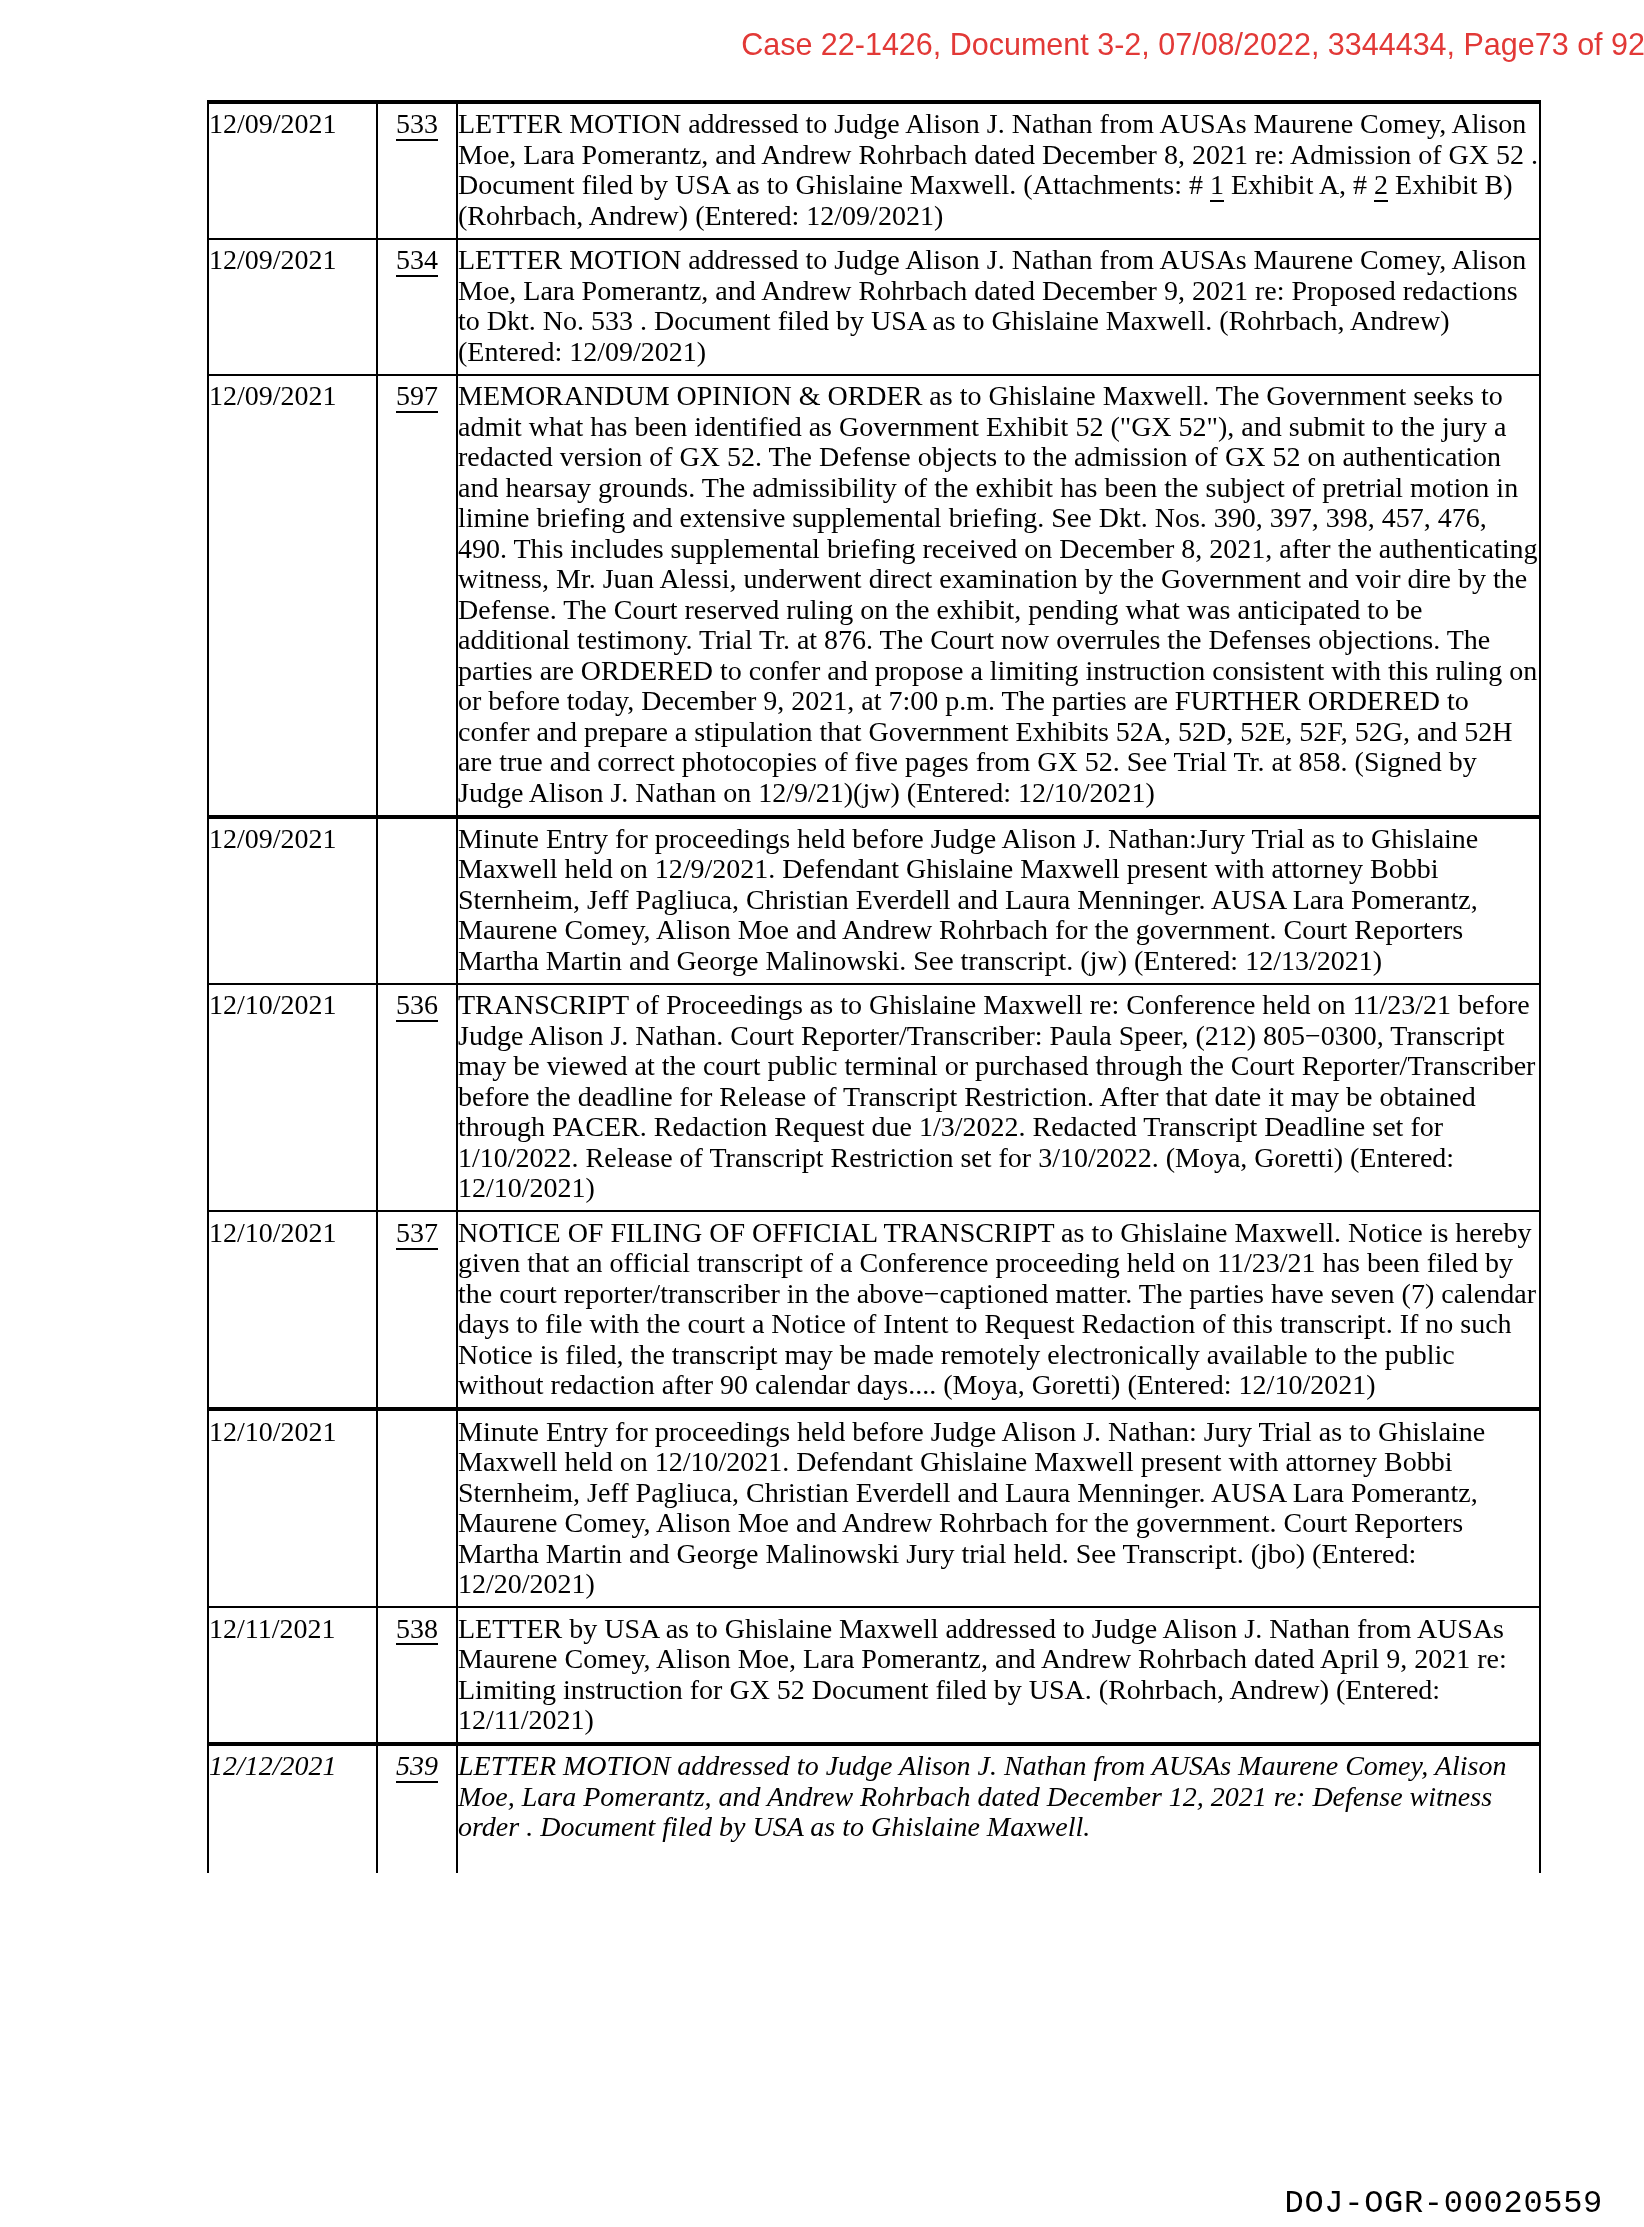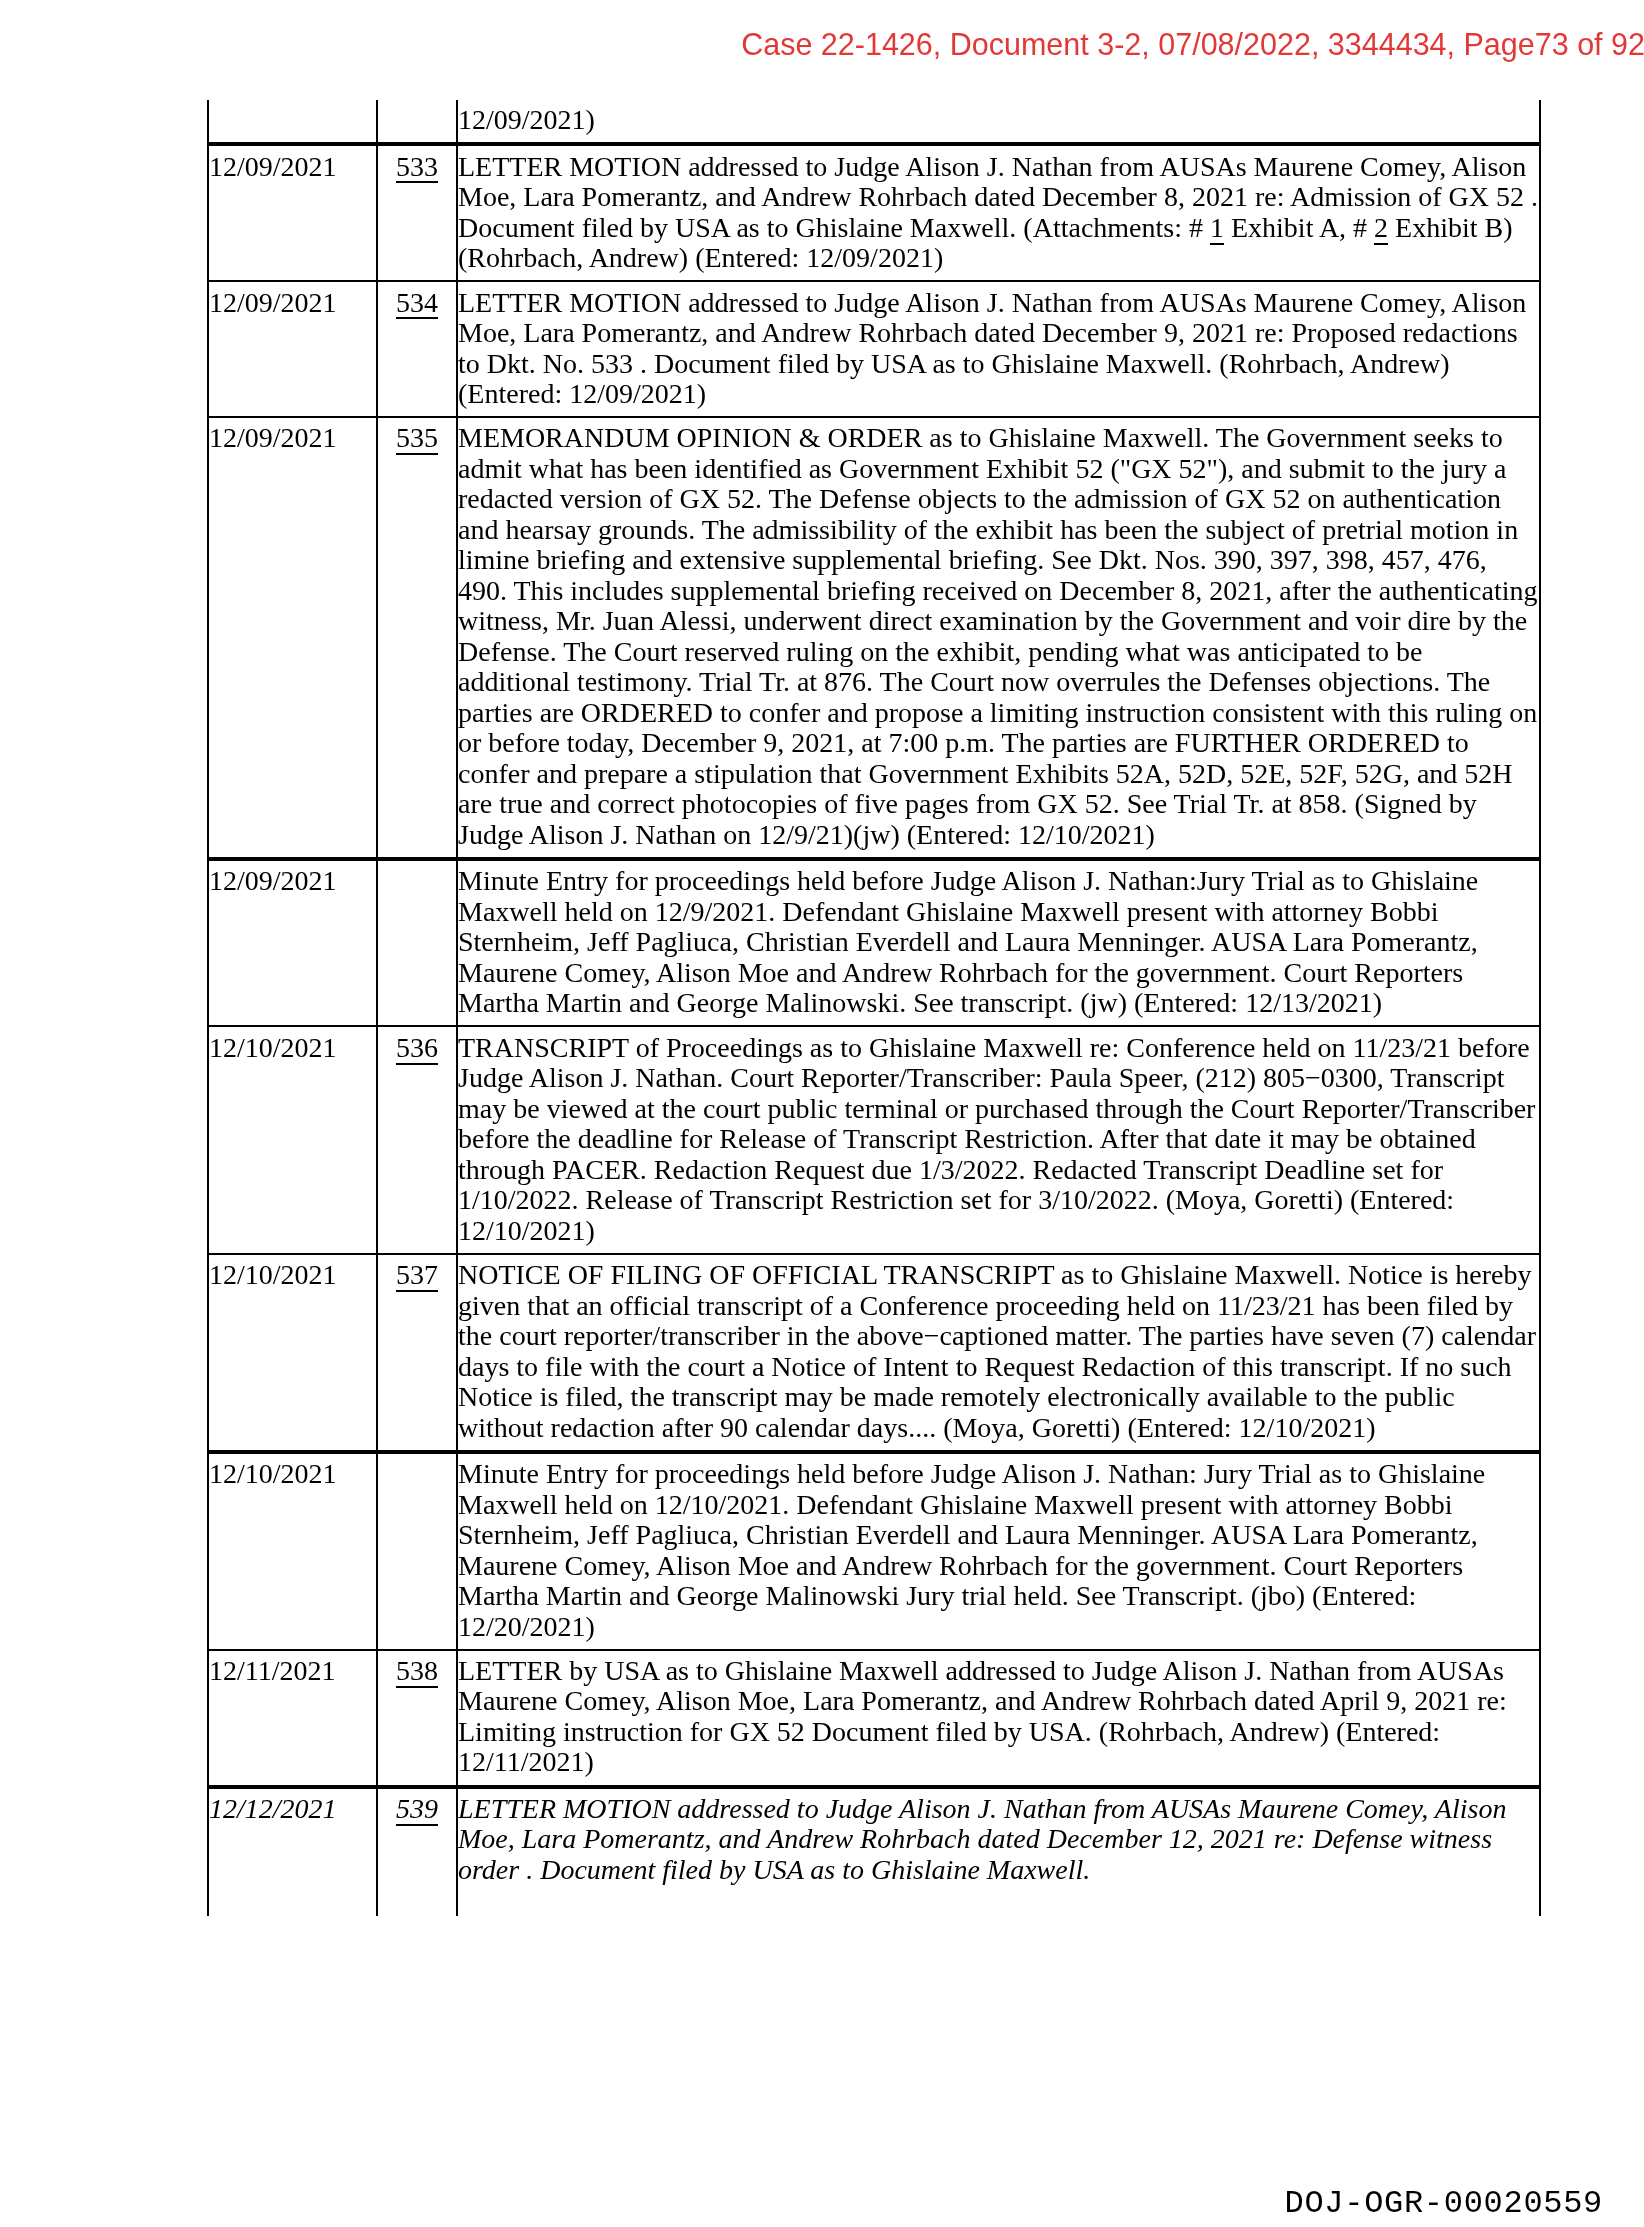"12/09/2021)" tr.divider-none { html: <tr> <td></td> <td></td> <td>12/09/2021)</td> </tr> -> none }
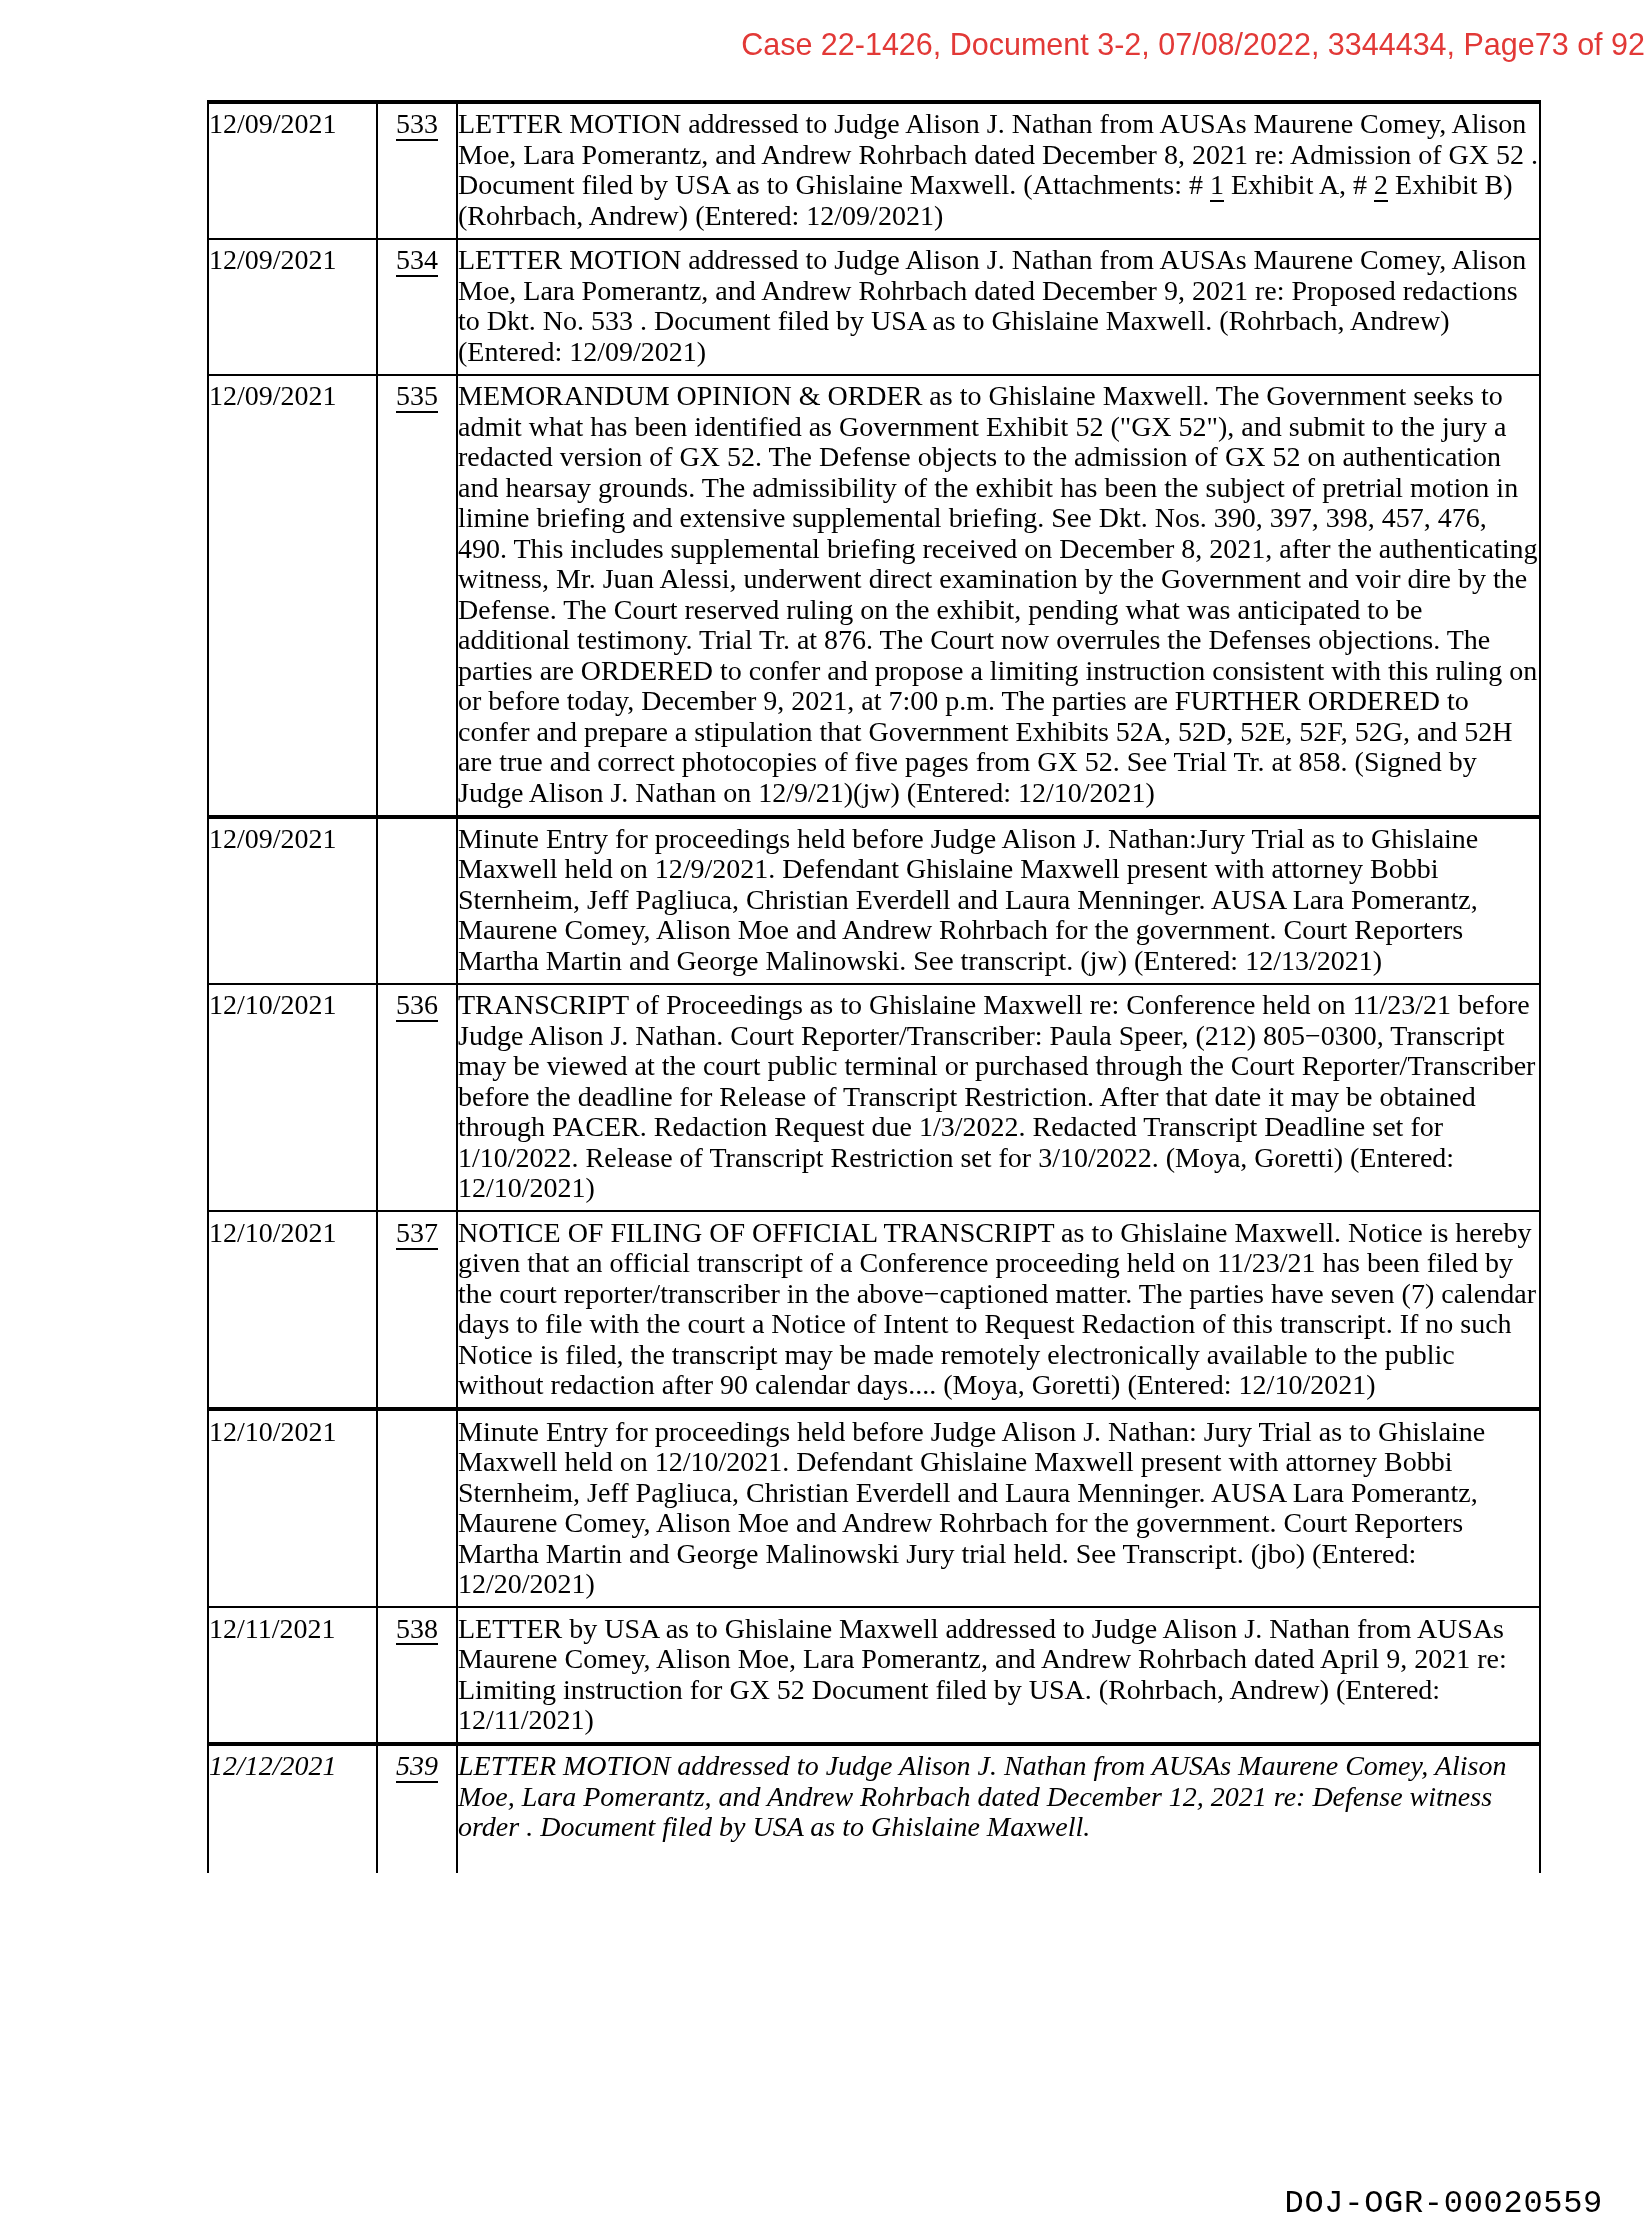"535" span.doc-link { text: 535 -> 597 }
